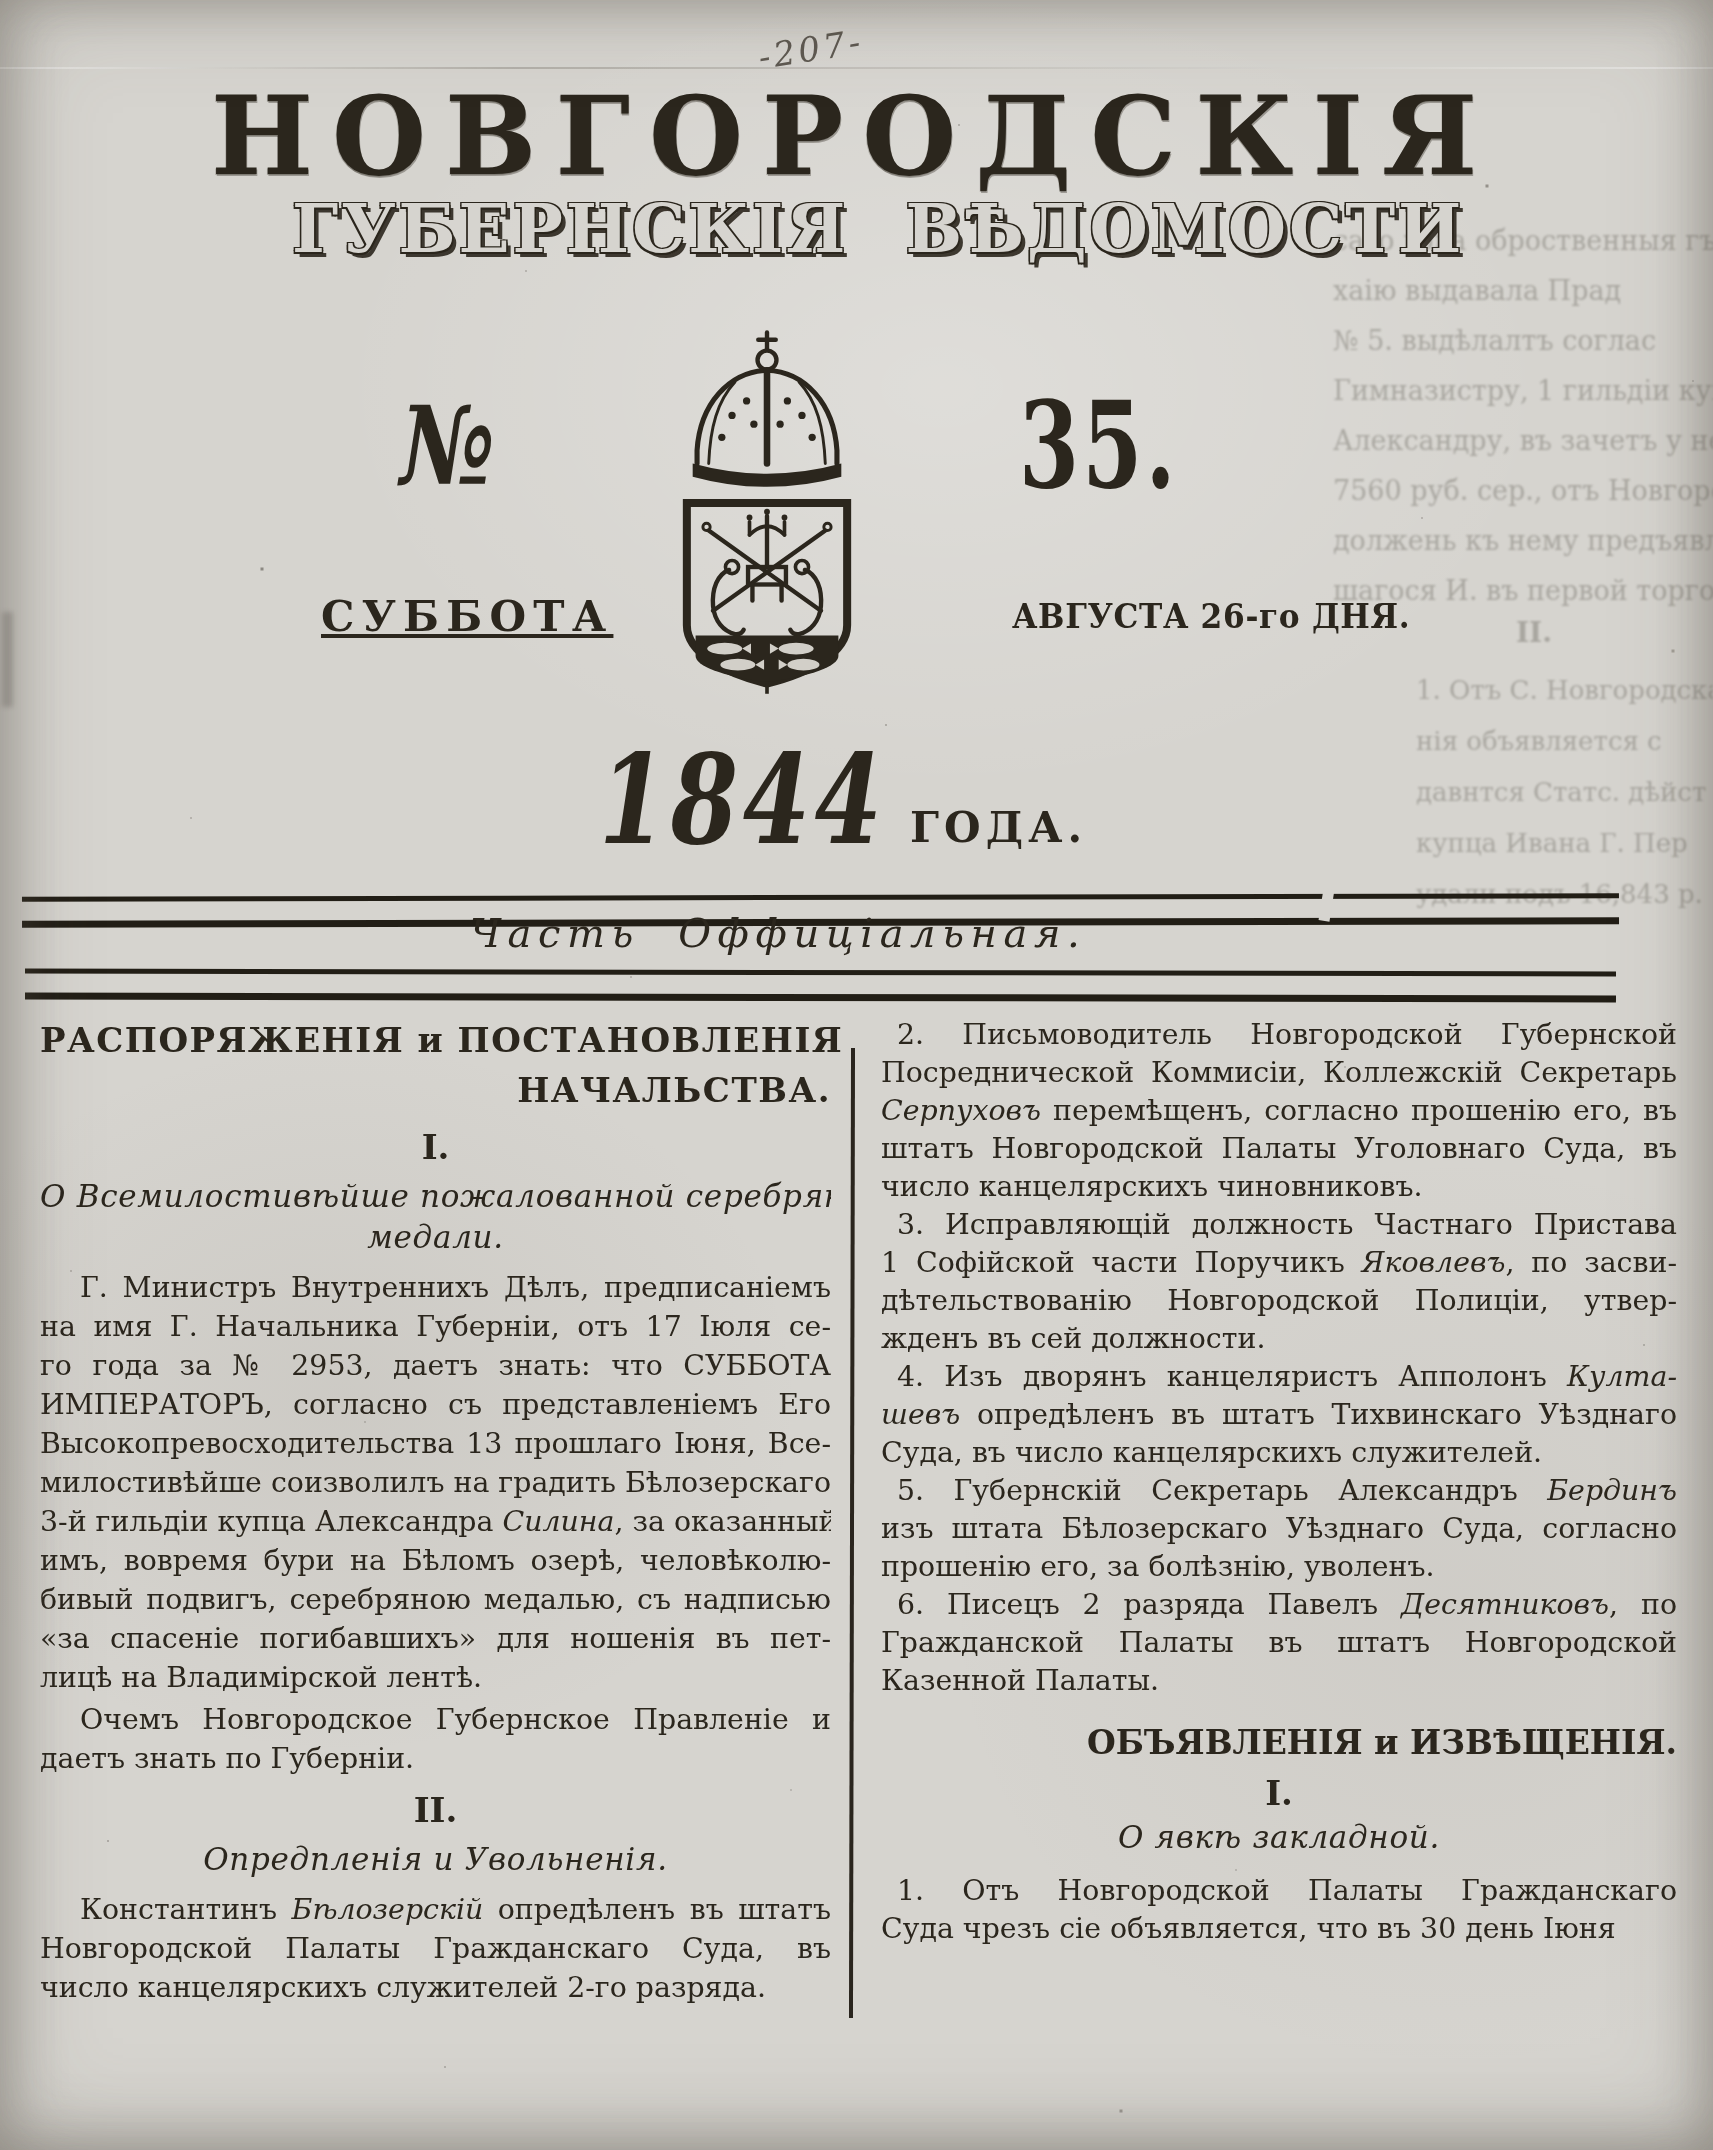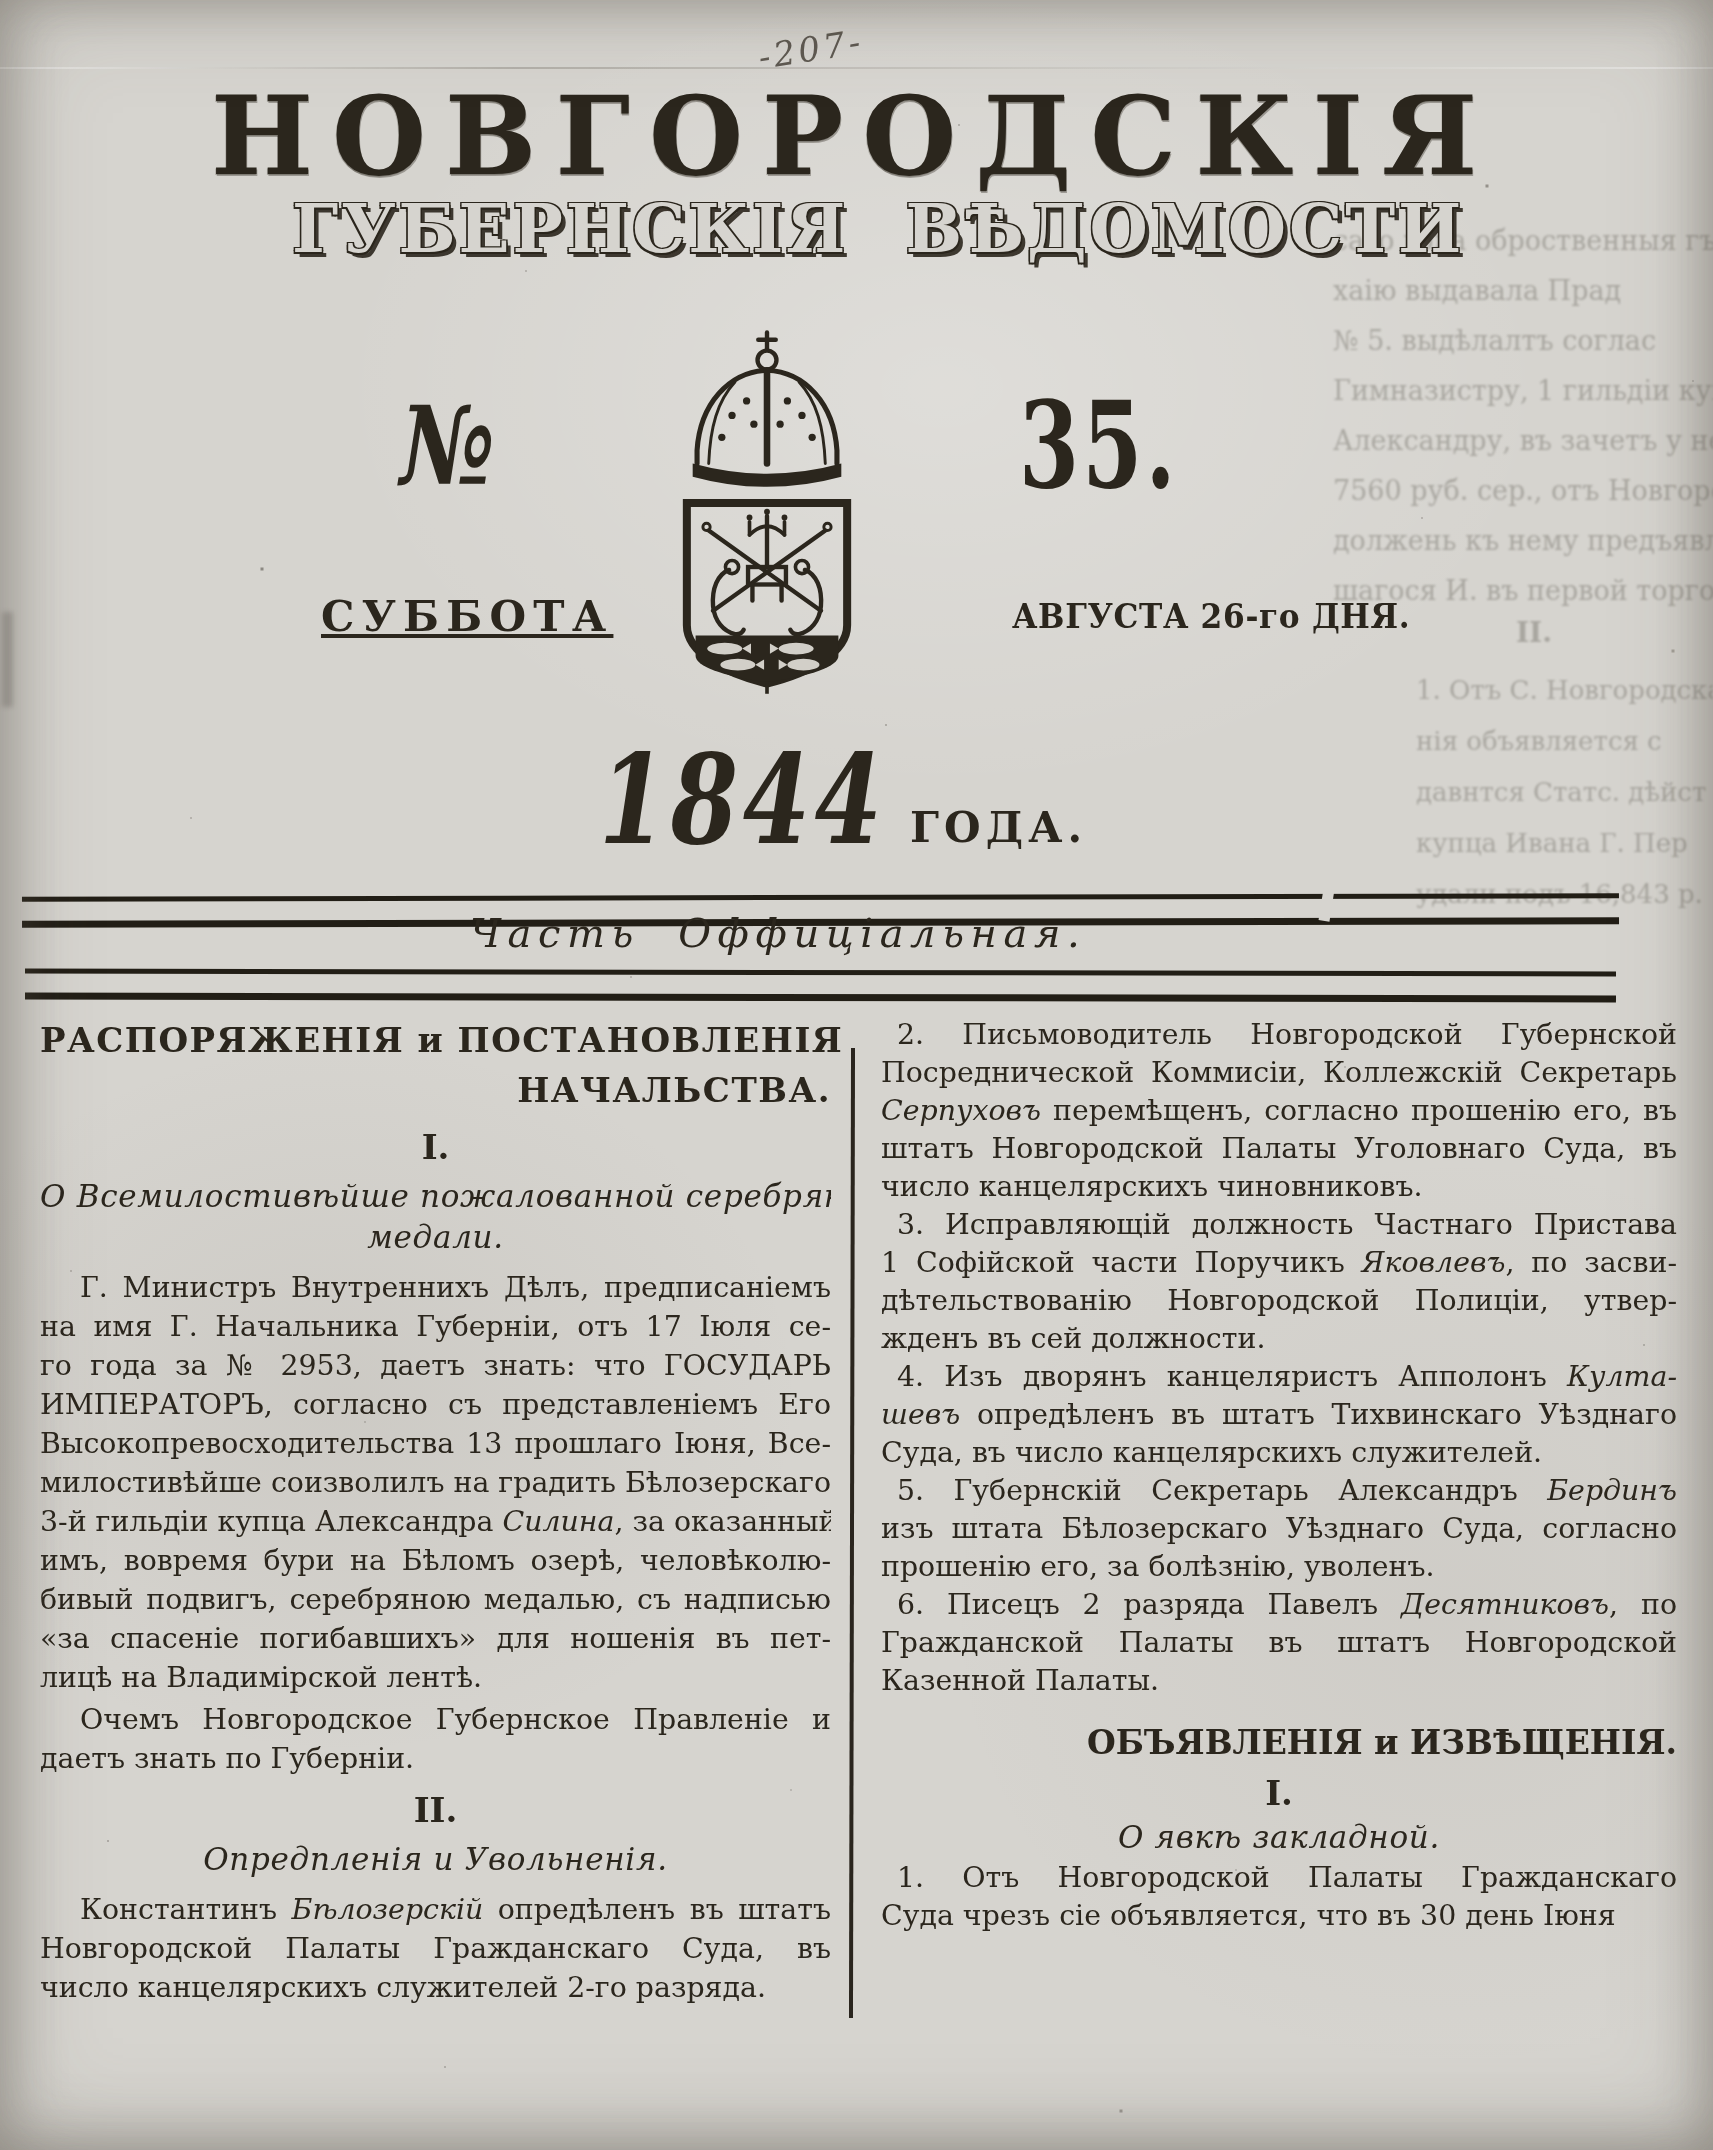"го года за № 2953," div.tline { text: ГОСУДАРЬ -> СУББОТА }
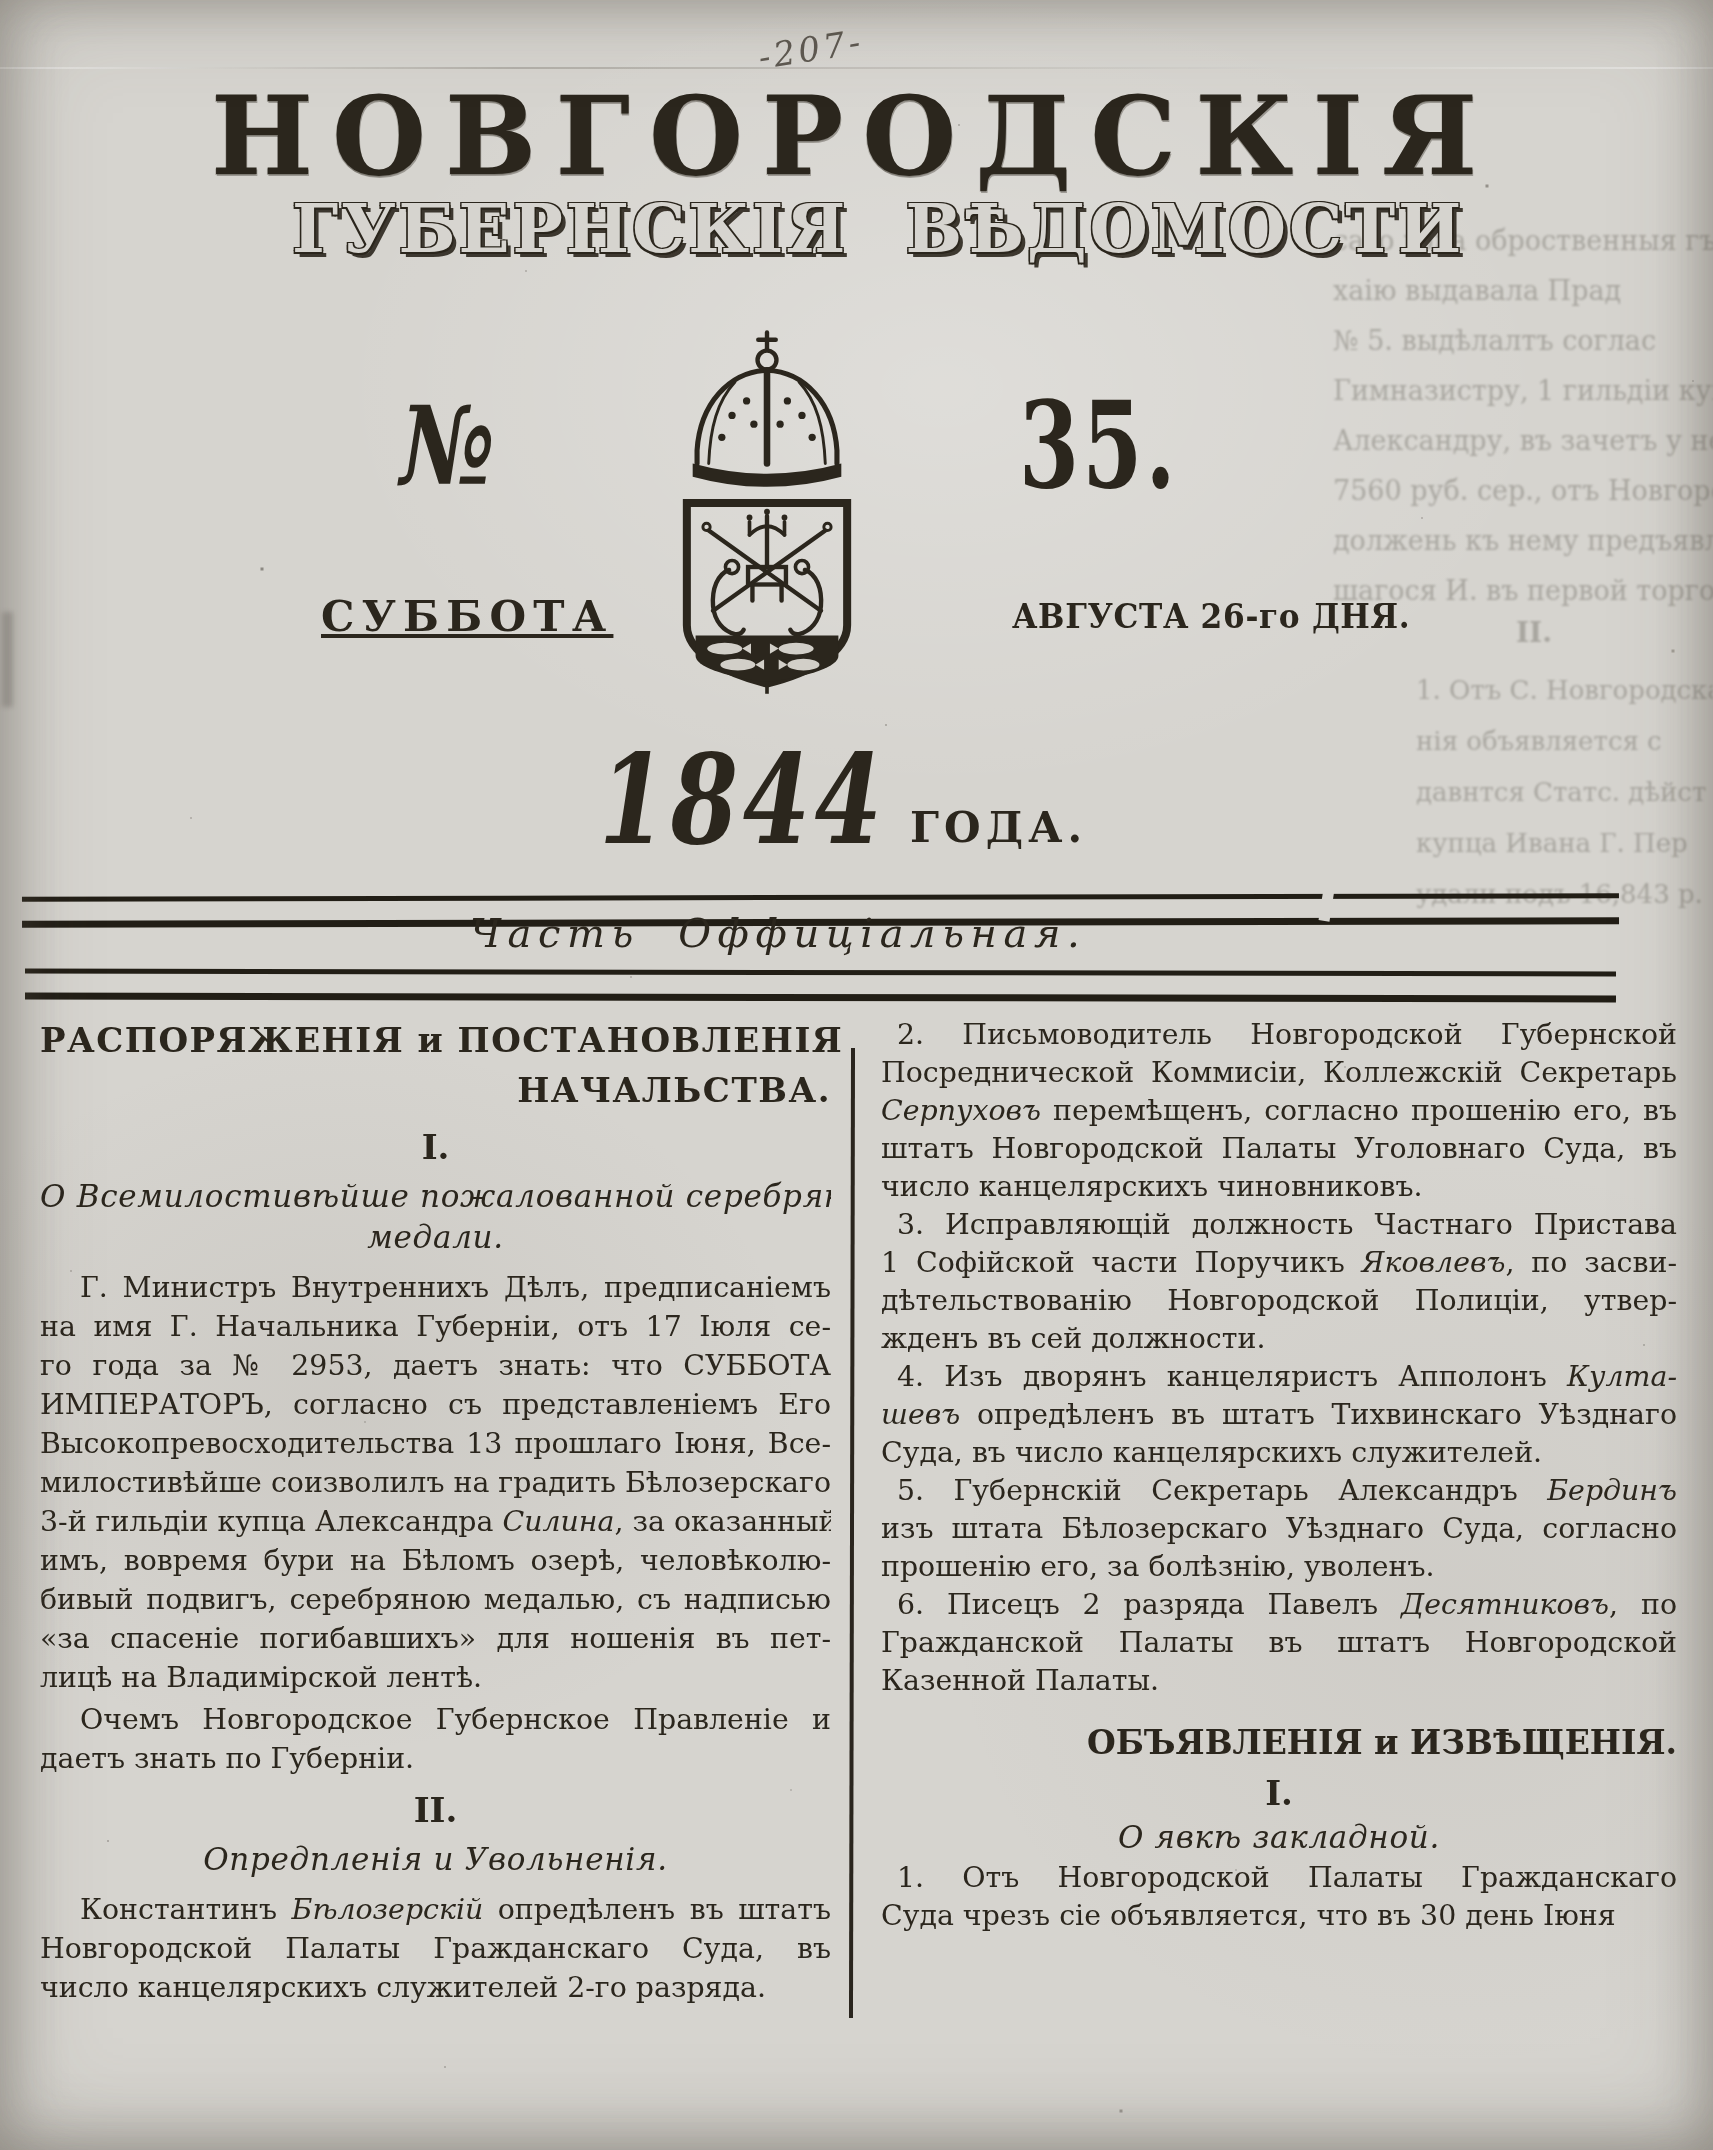"1. Отъ Новгородской Палаты Гражданскаго" .rcol .para.announce { margin-top: 1px -> 14px }
